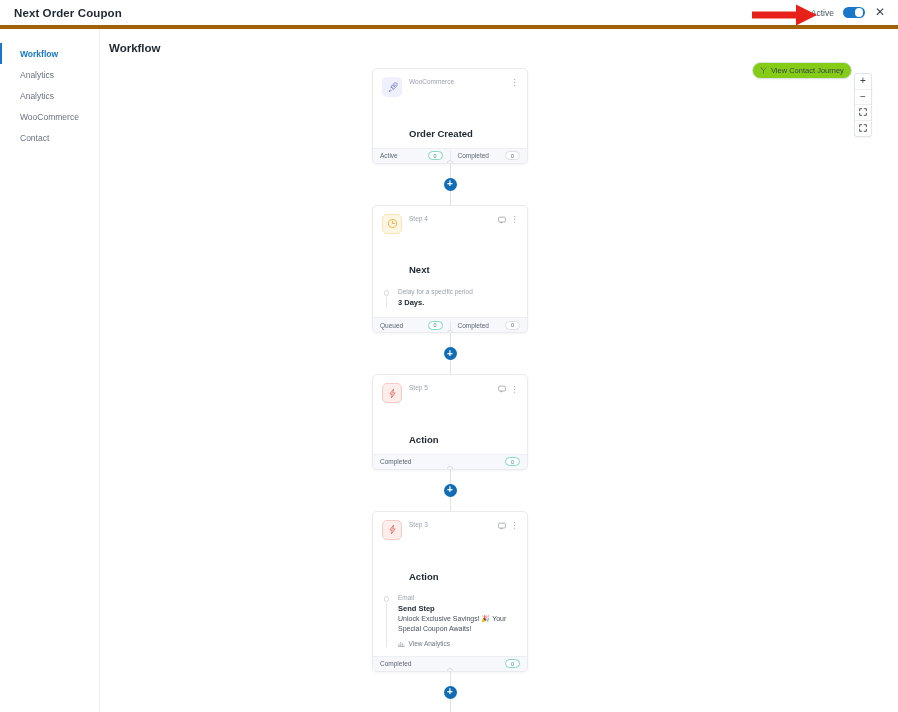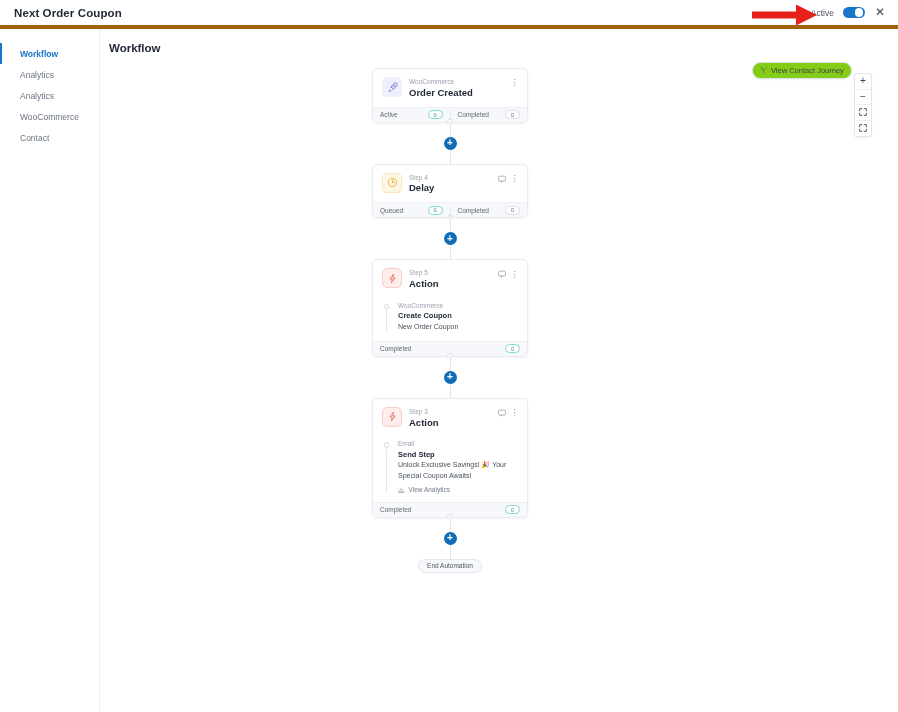"Order Created" .node-name { margin-top: none -> 41px }
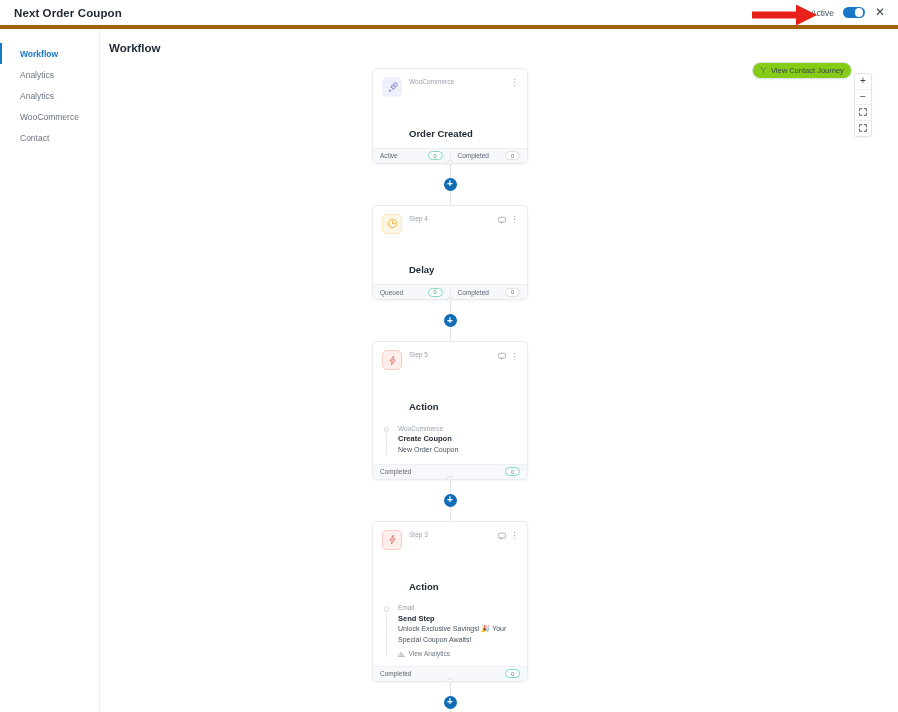"Delay" div.node-name { text: Delay -> Next }
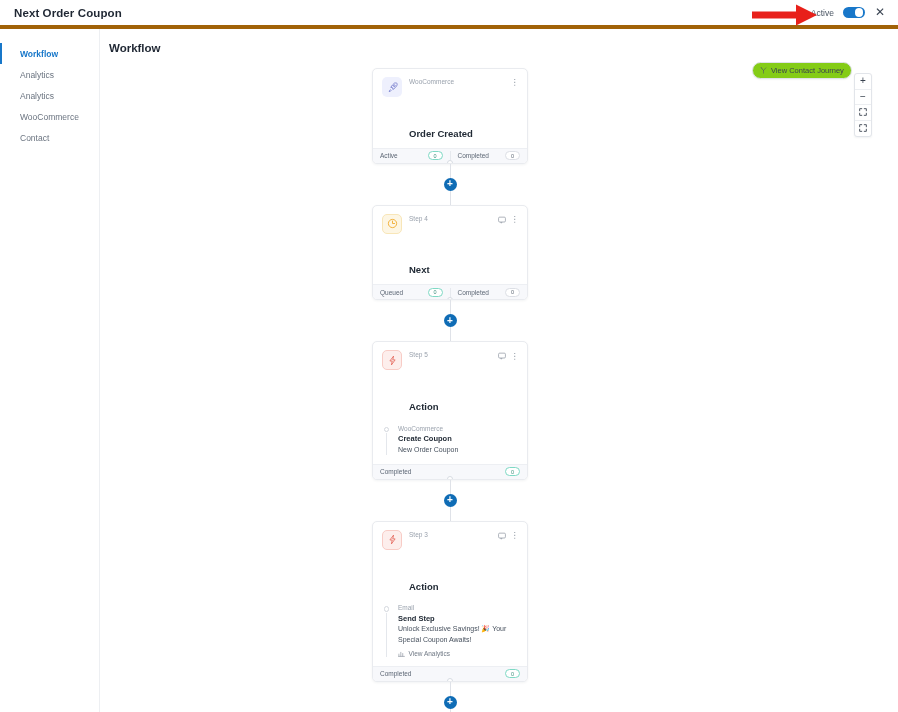"3 Days." div.node-body { html: none -> <div> <div> <div></div> <div></div> </div> <div> <div>Delay for a specific period</div> <div>3 Days.</div> </div> </div> }
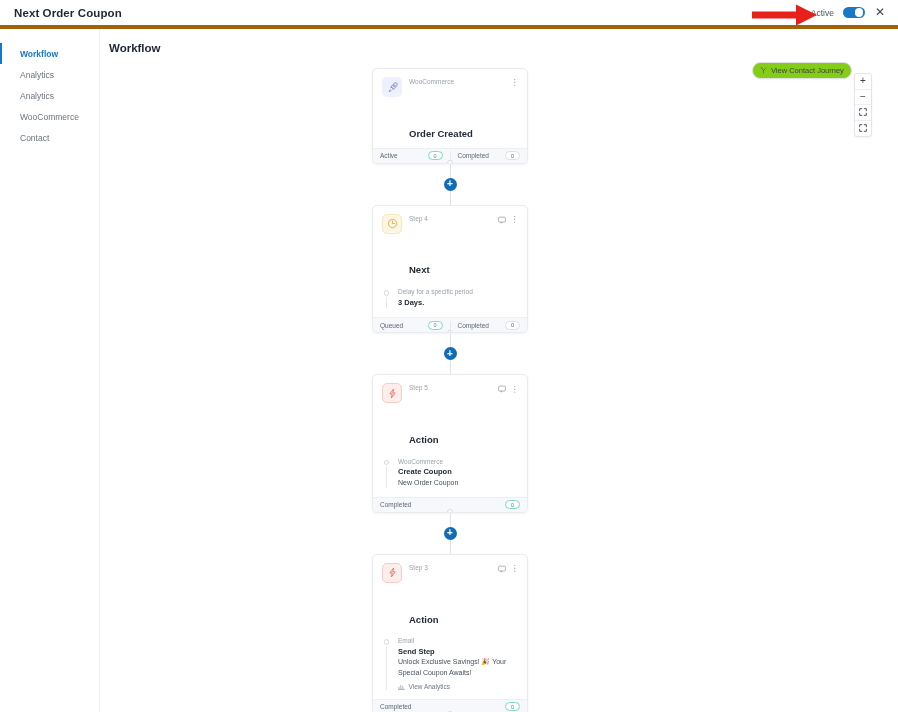"Create Coupon" div.node-body { html: <div> <div> <div></div> <div></div> </div> <div> <div>WooCommerce</div> <div>Create Coupon</div> <div>New Order Coupon</div> </div> </div> -> none }
